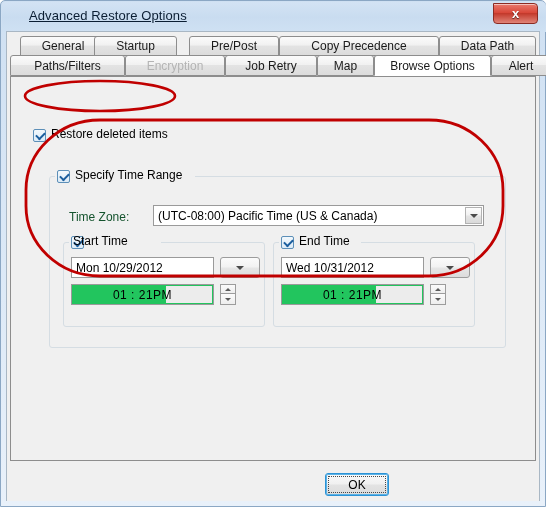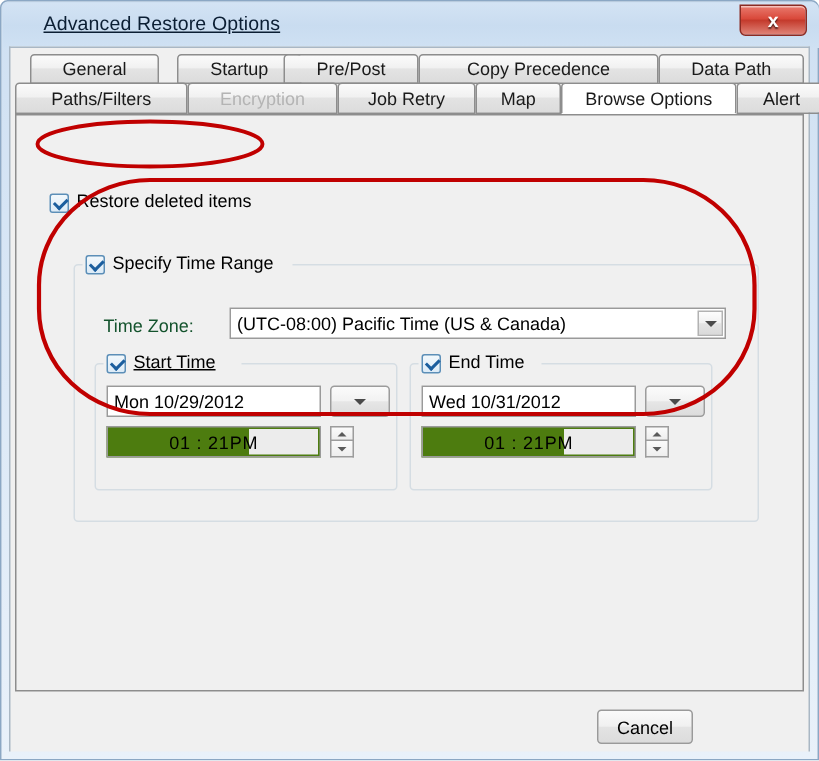"Startup" div.tab { left: 108px -> 84px }
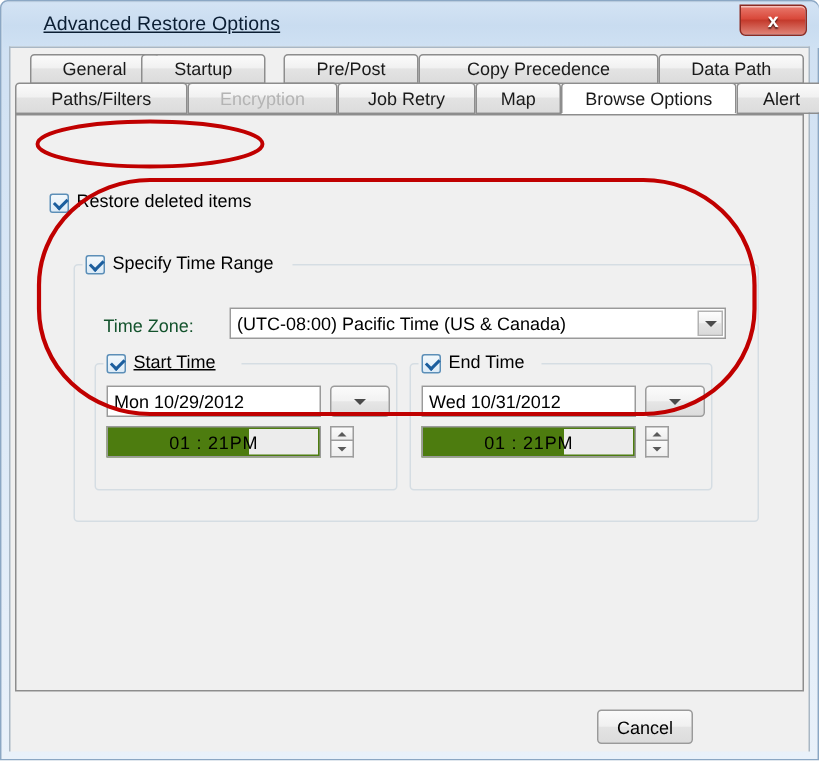"Start Time" div.cb-label { left: 78px -> 62px; text-decoration: underline -> none }
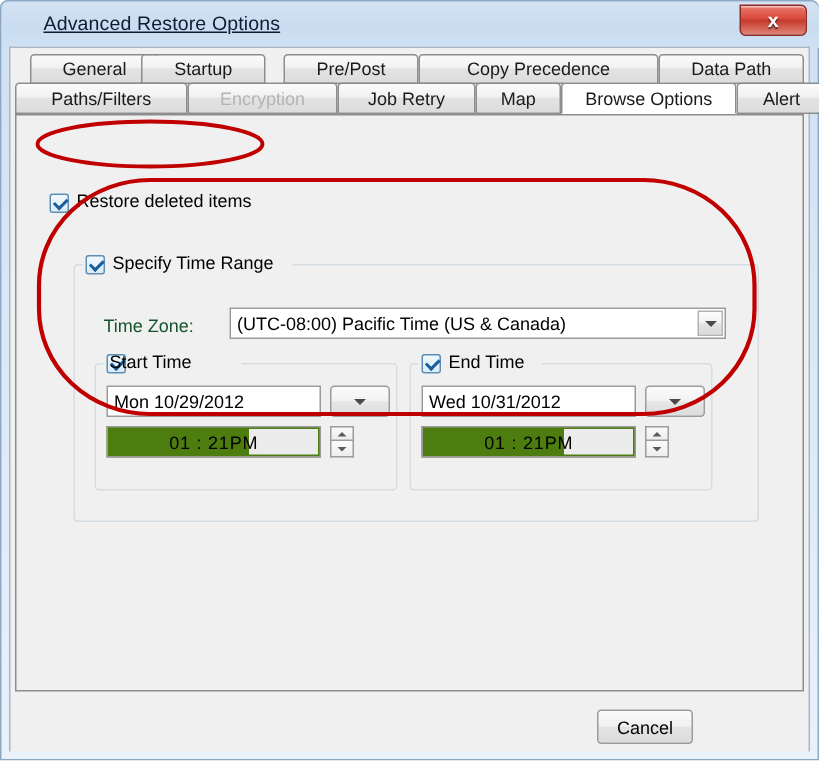"01 : 21PM" .timefld { background: #4d7c0f -> #22c55e }
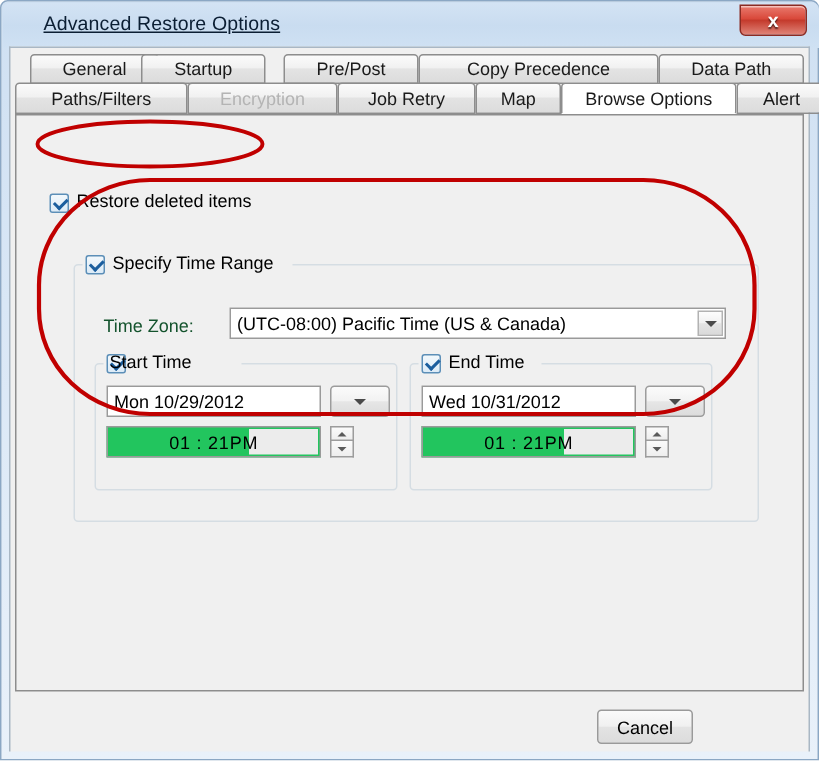"OK" div.btn { html: none -> <div> <span>OK</span> <span></span> </div> }
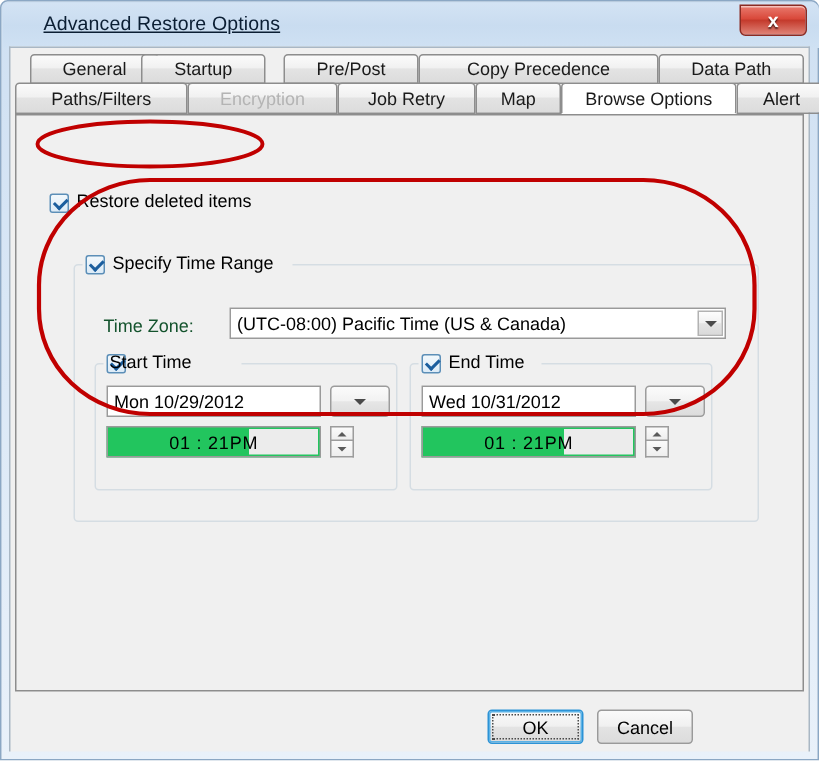"Cancel" div.btn { html: <div> <span>Cancel</span> </div> -> none }
